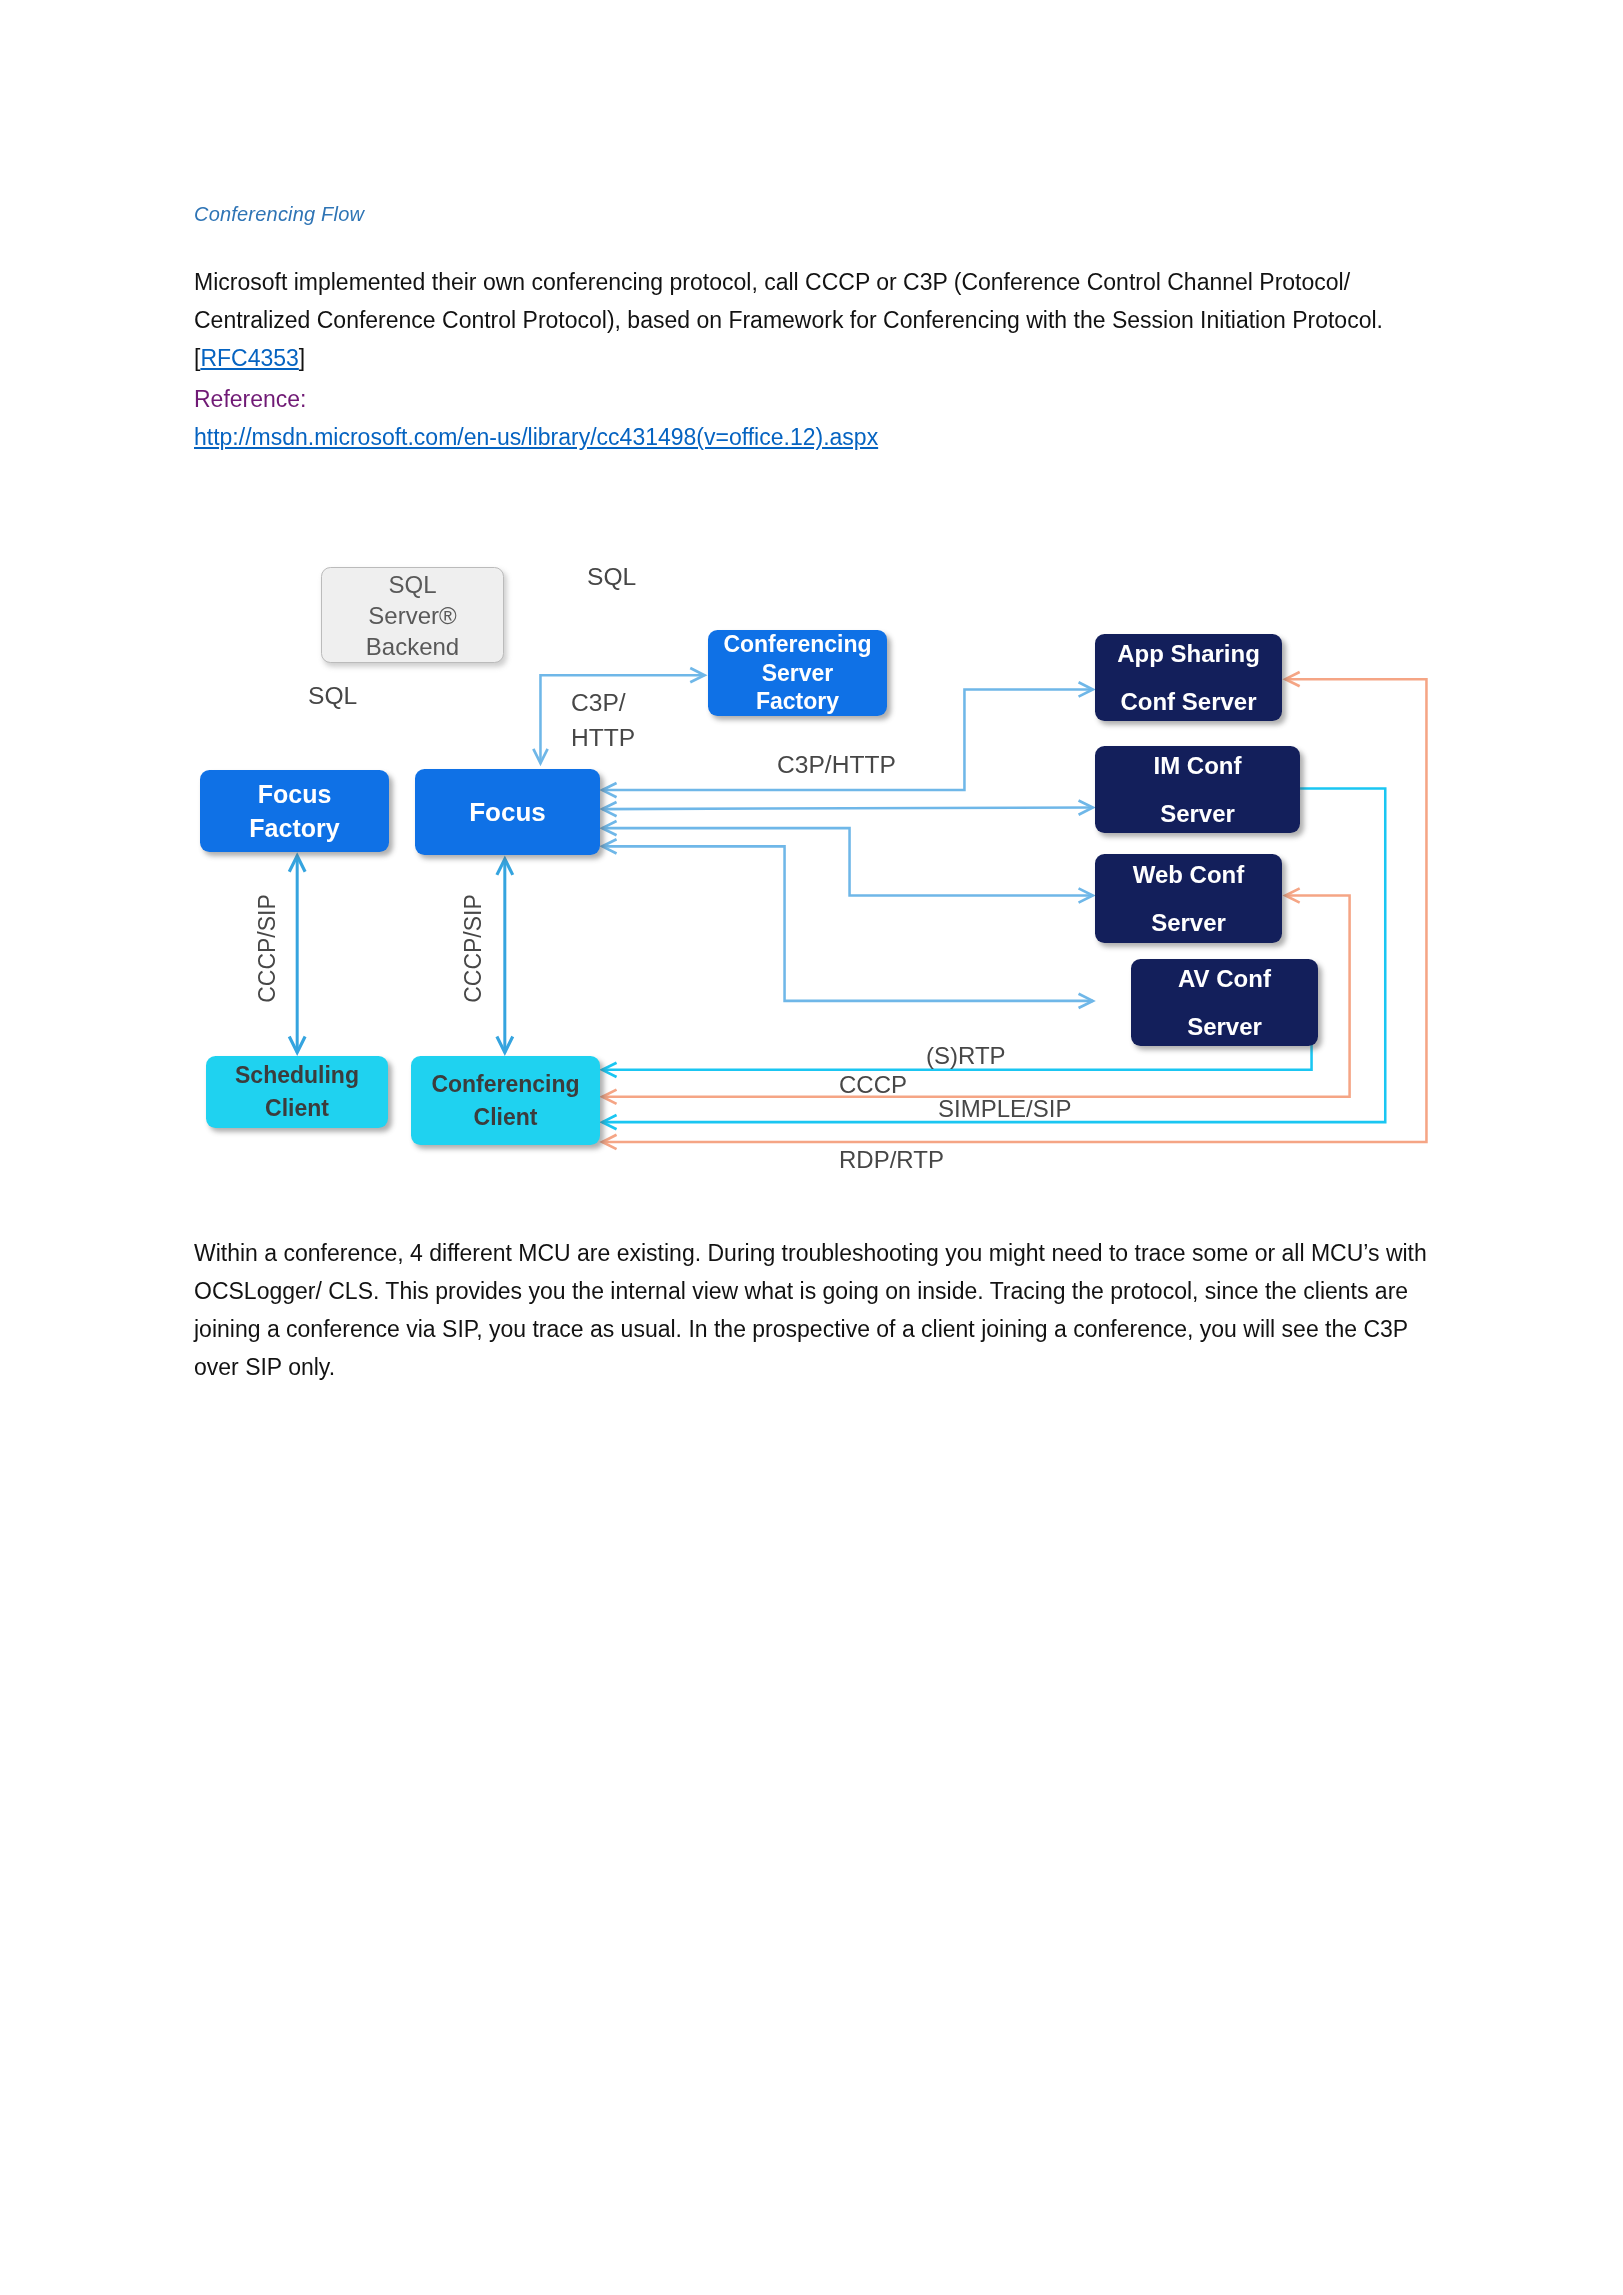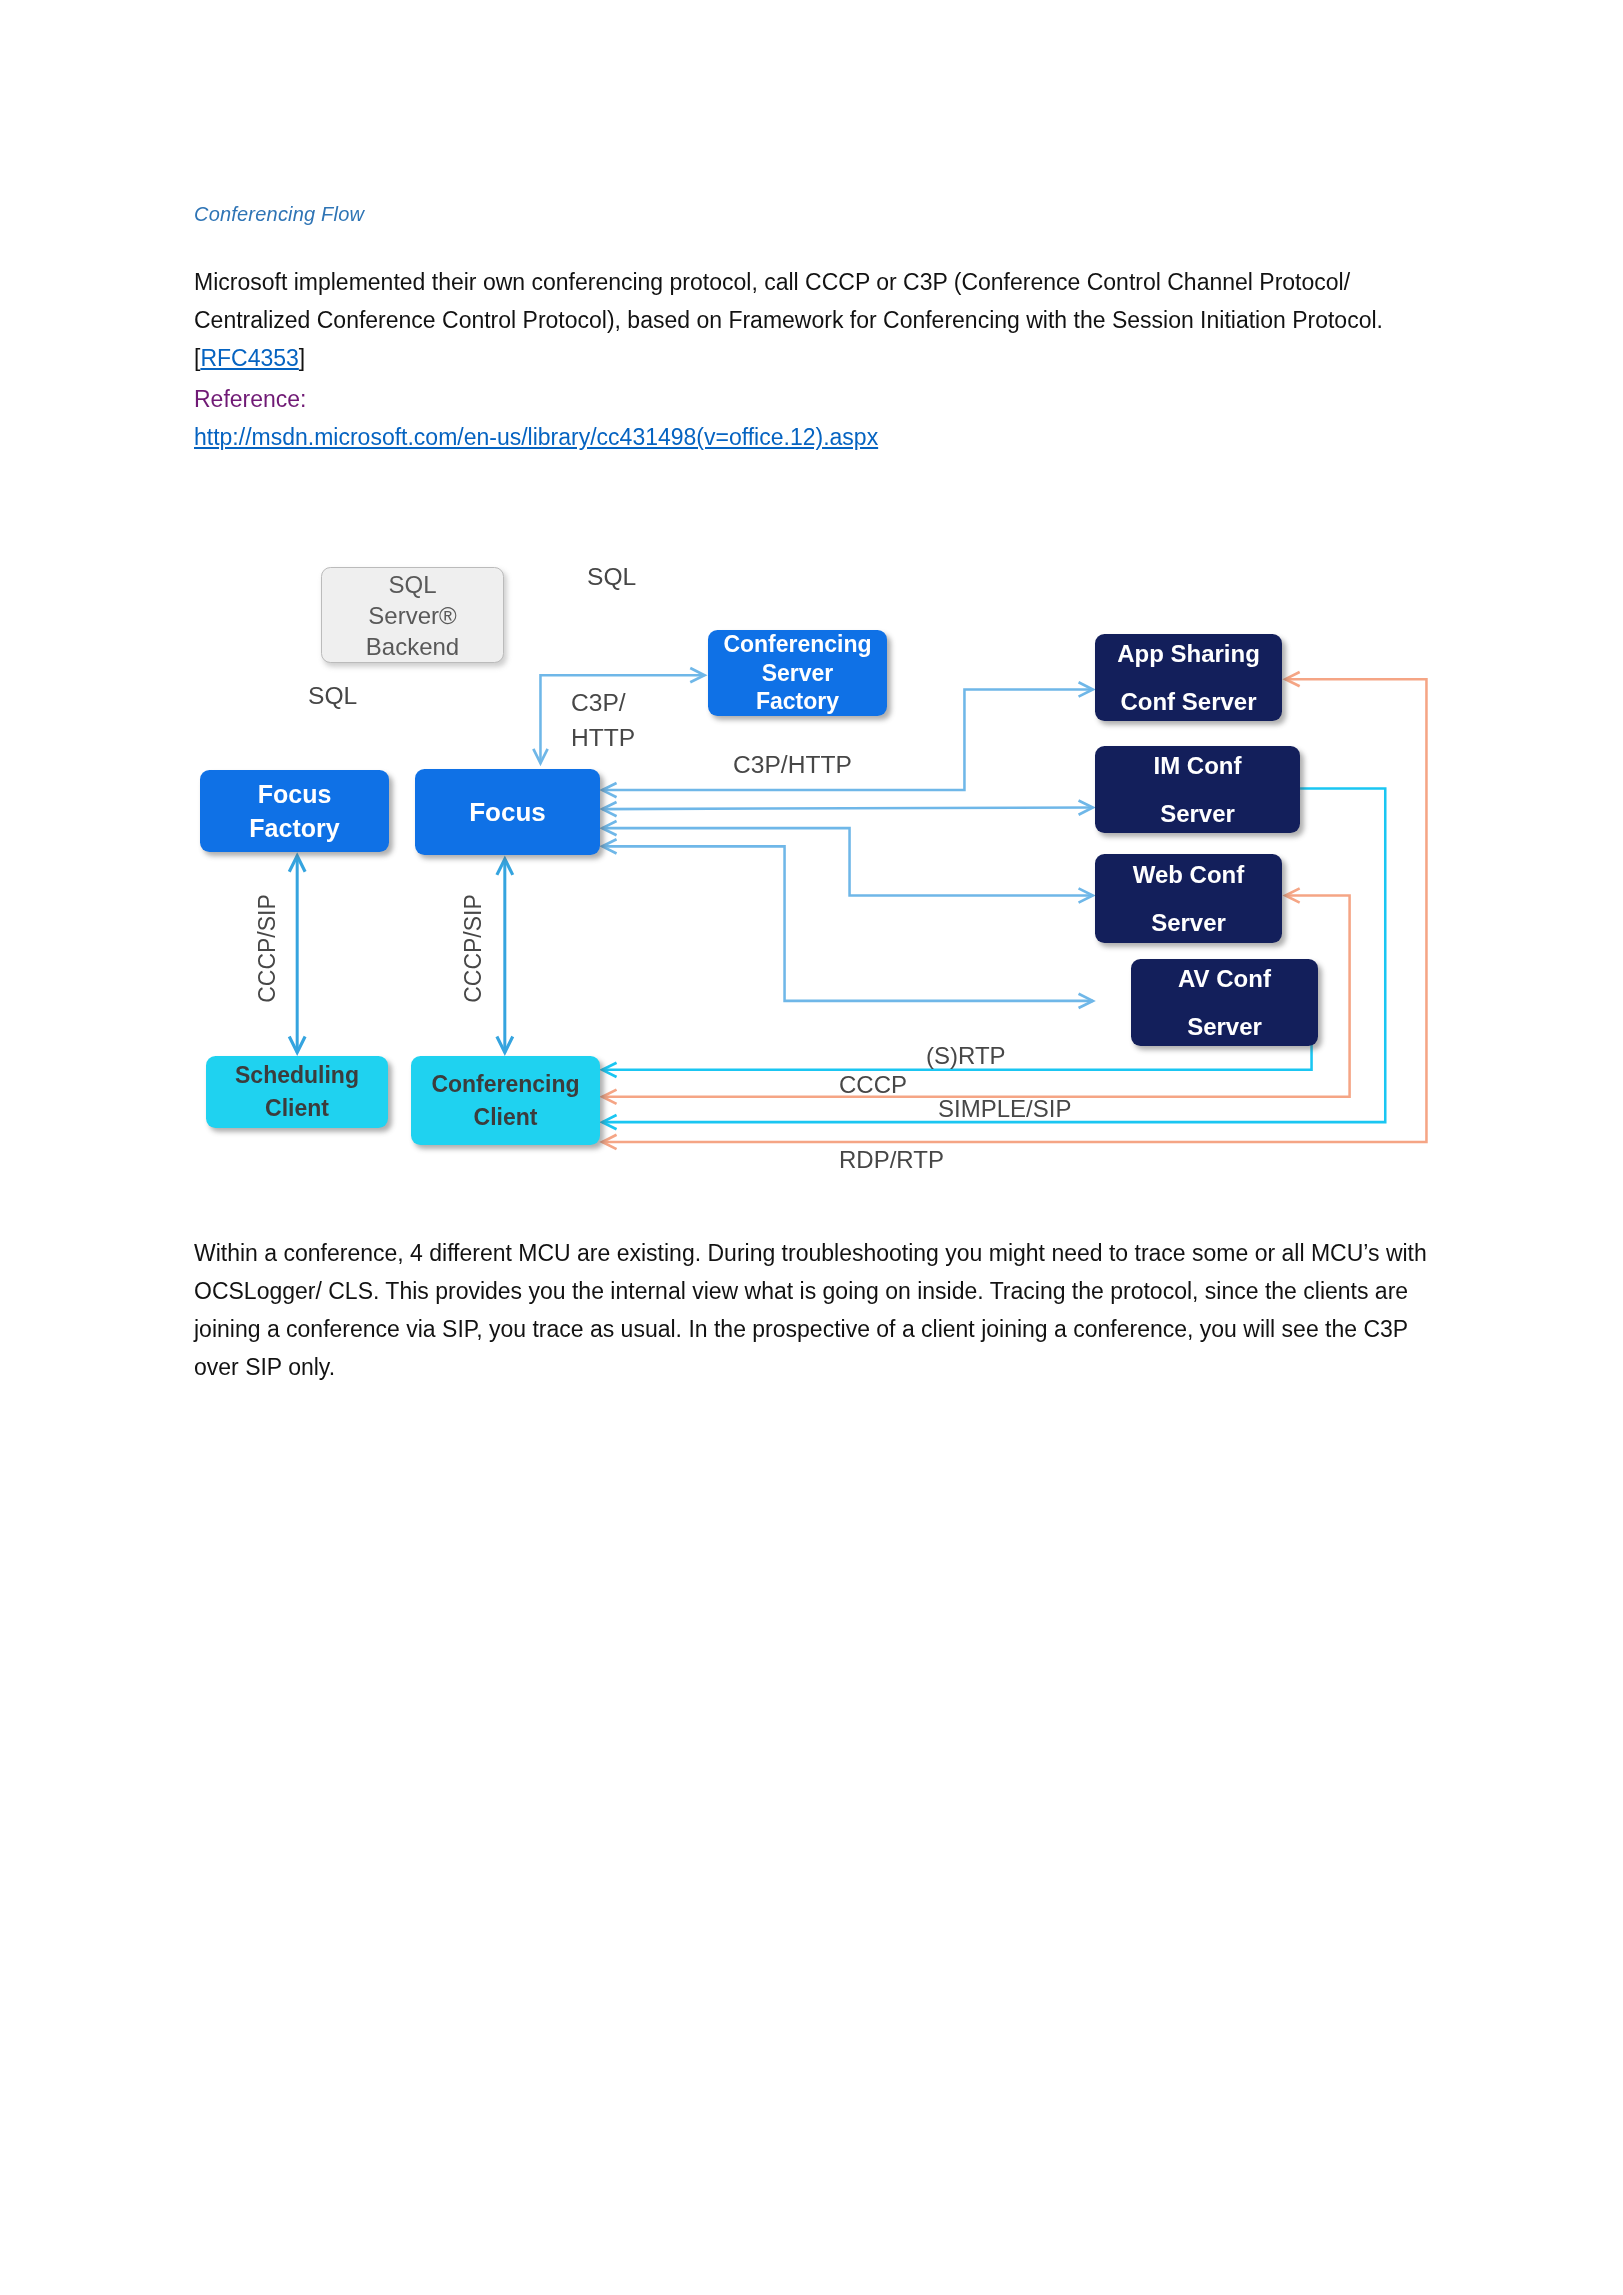"C3P/HTTP" div.flabel { left: 733px -> 777px }
